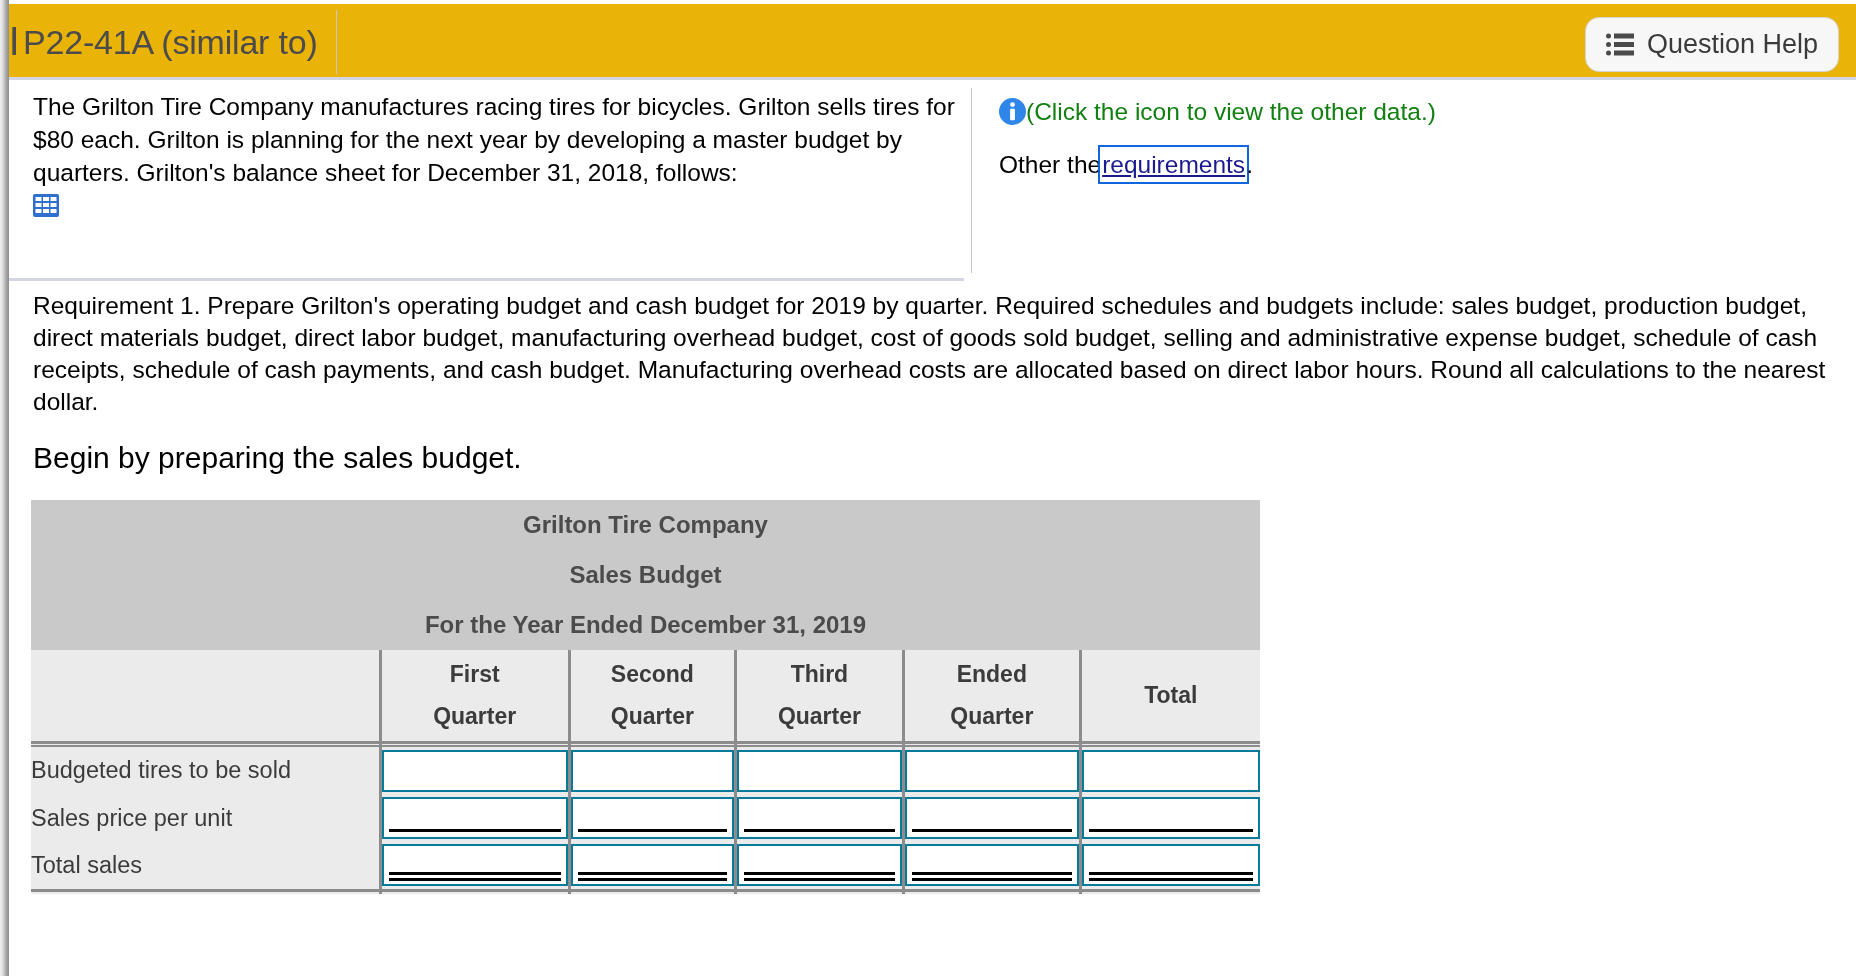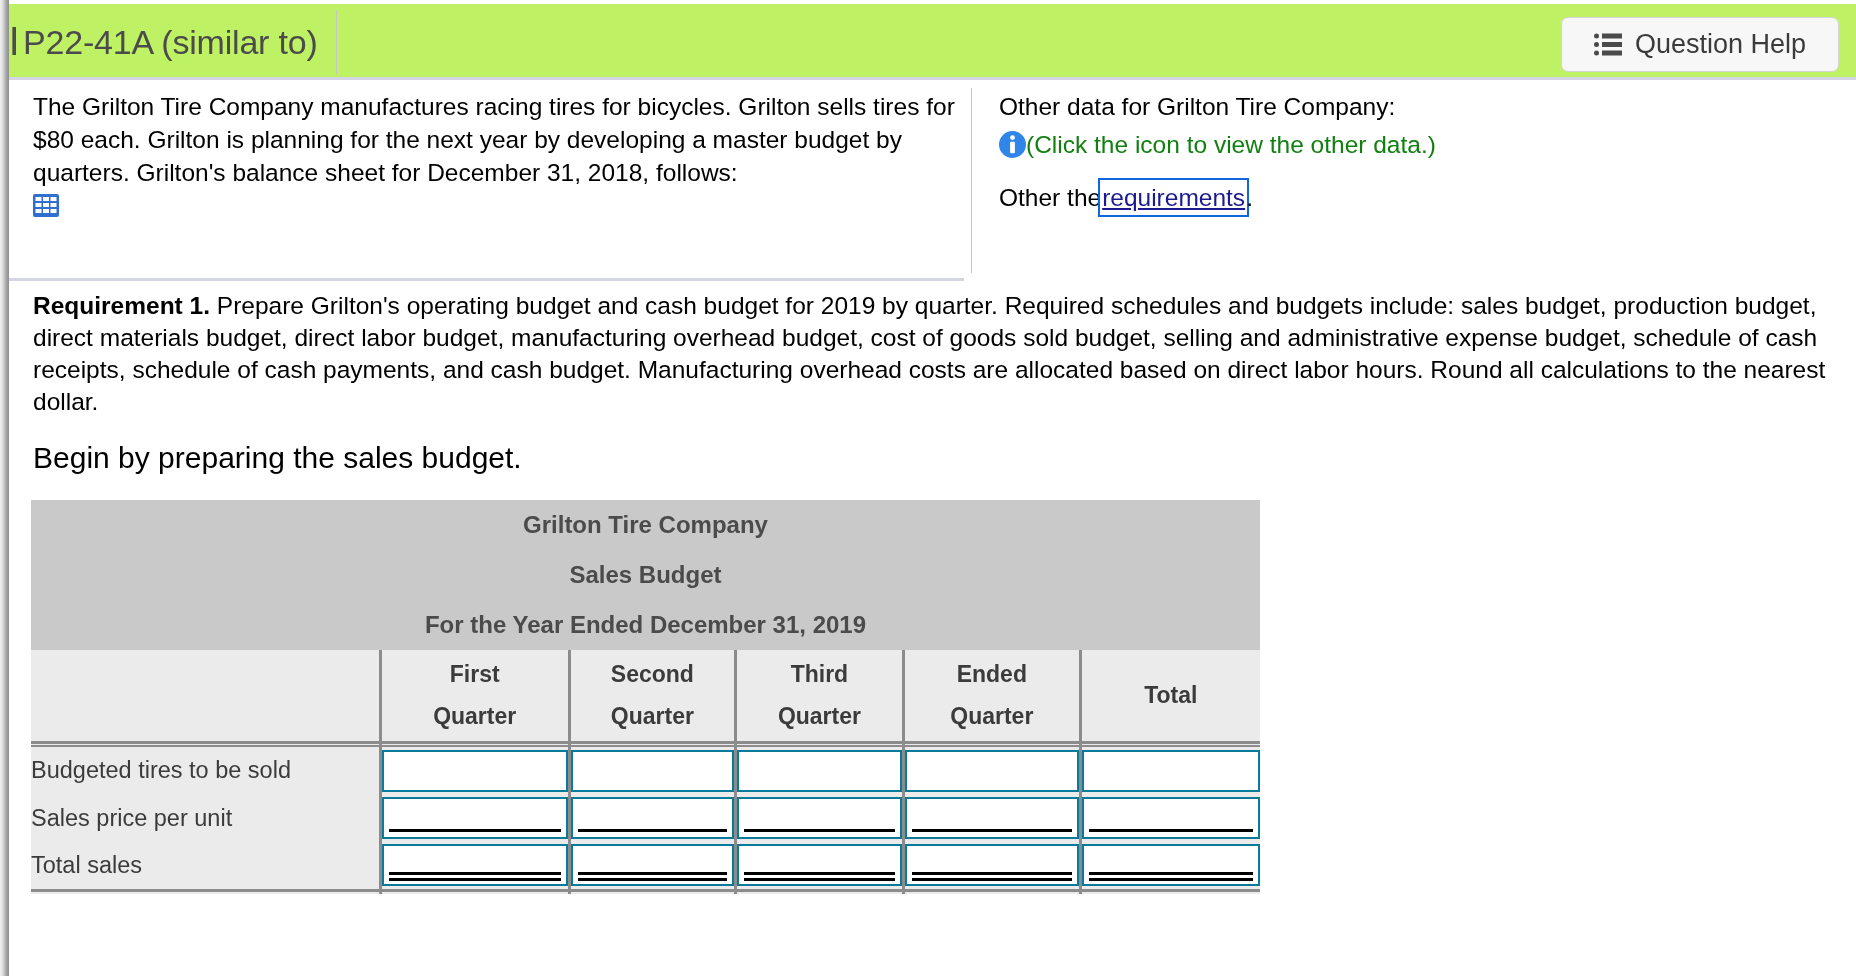"P22-41A (similar to)" #header { background: #bef264 -> #eab308 }
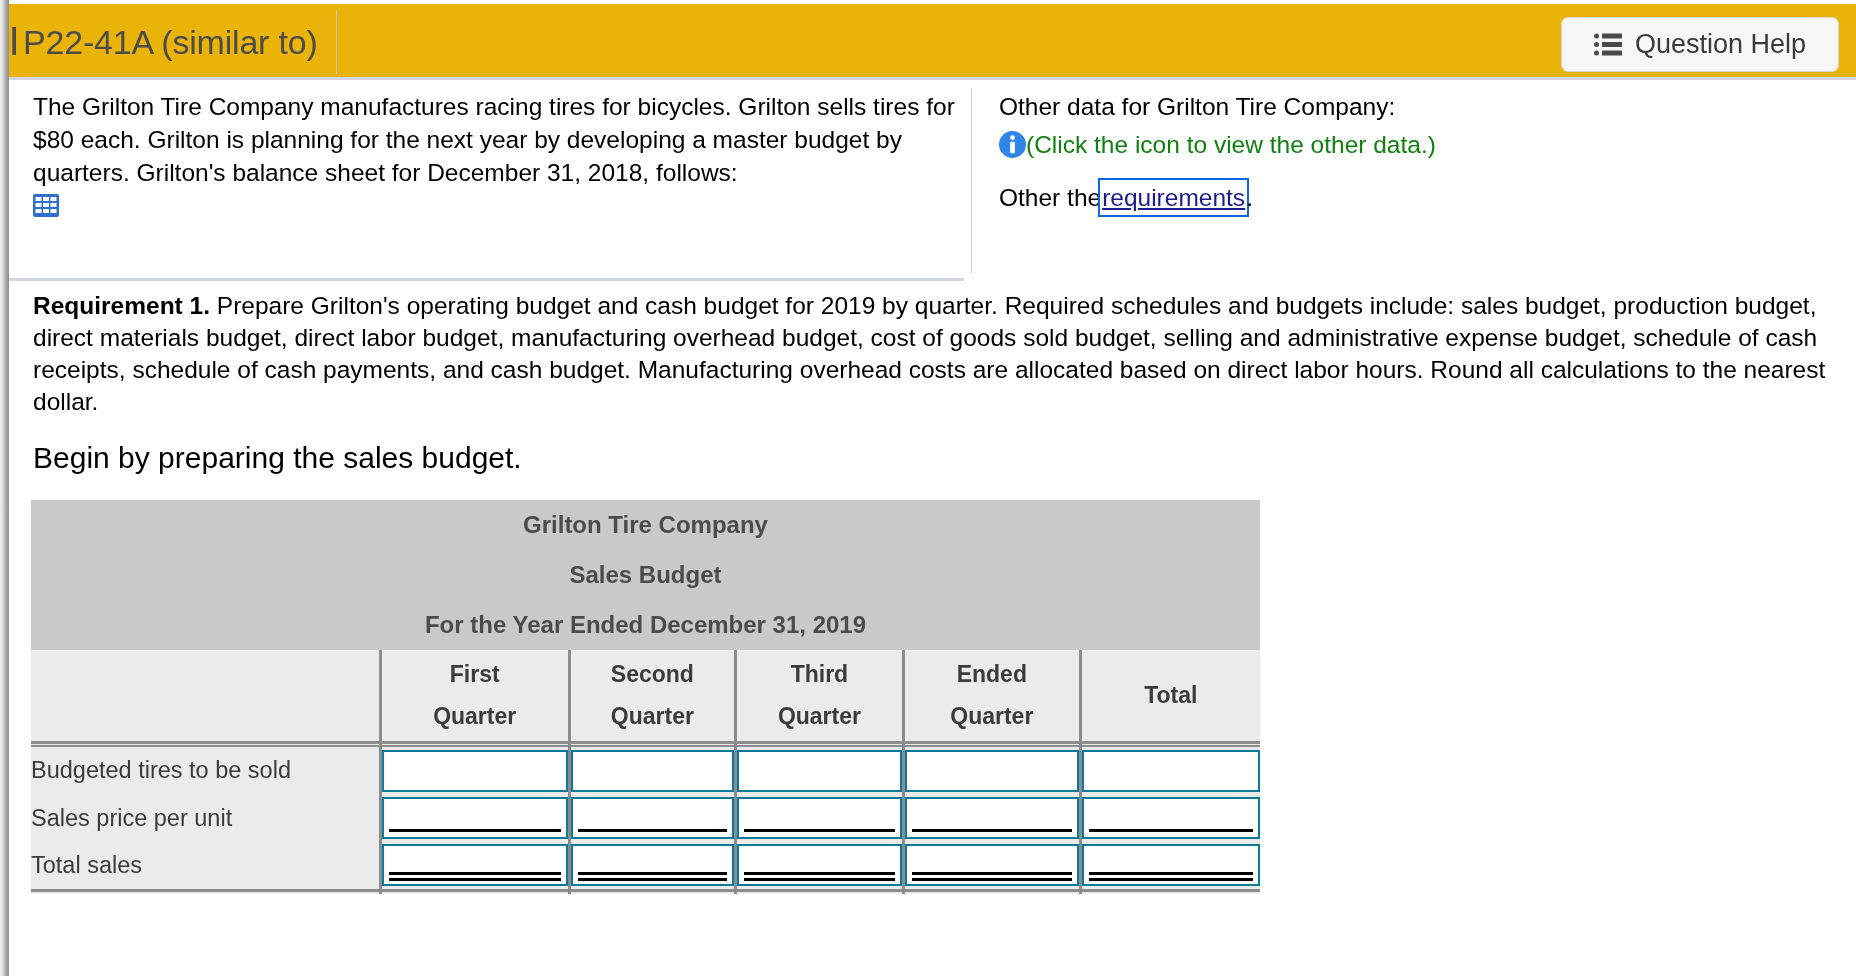"Question Help" #question-help-button { border-radius: 7px -> 14px; padding: 0 32px -> 0 20px }
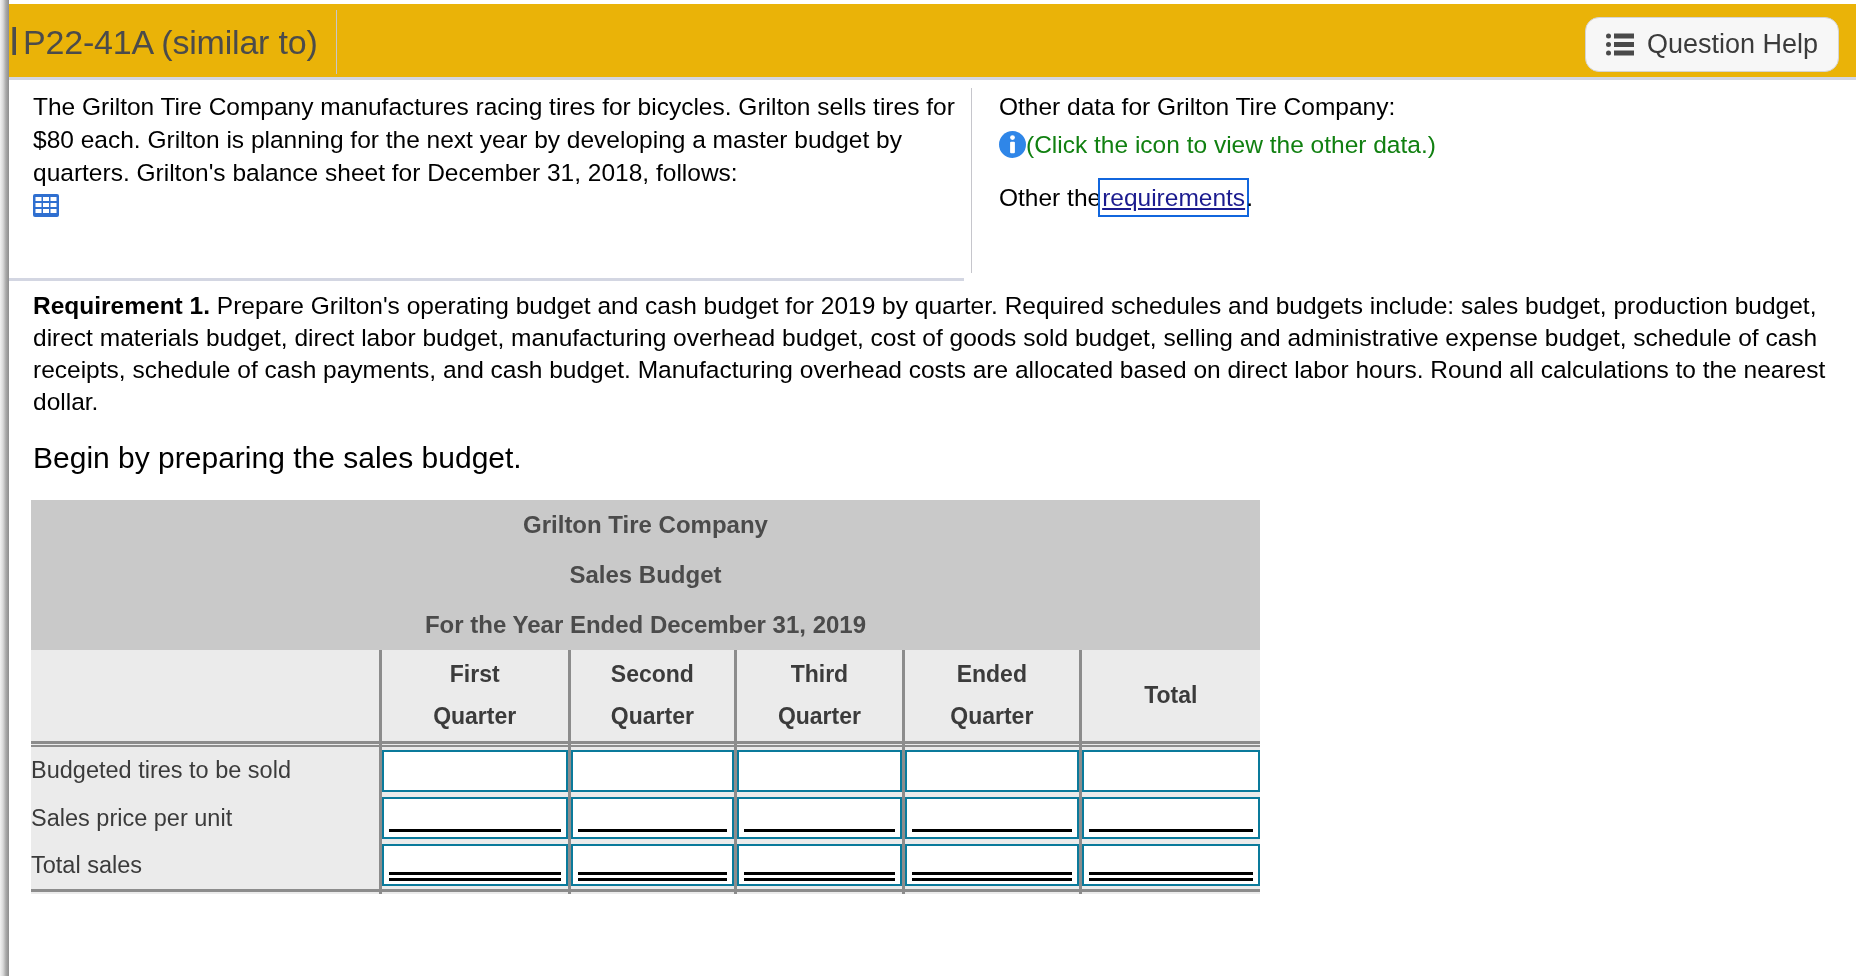"Other data for Grilton Tire" div.desc-line { html: <div>Other data for Grilton Tire Company:</div> -> none }
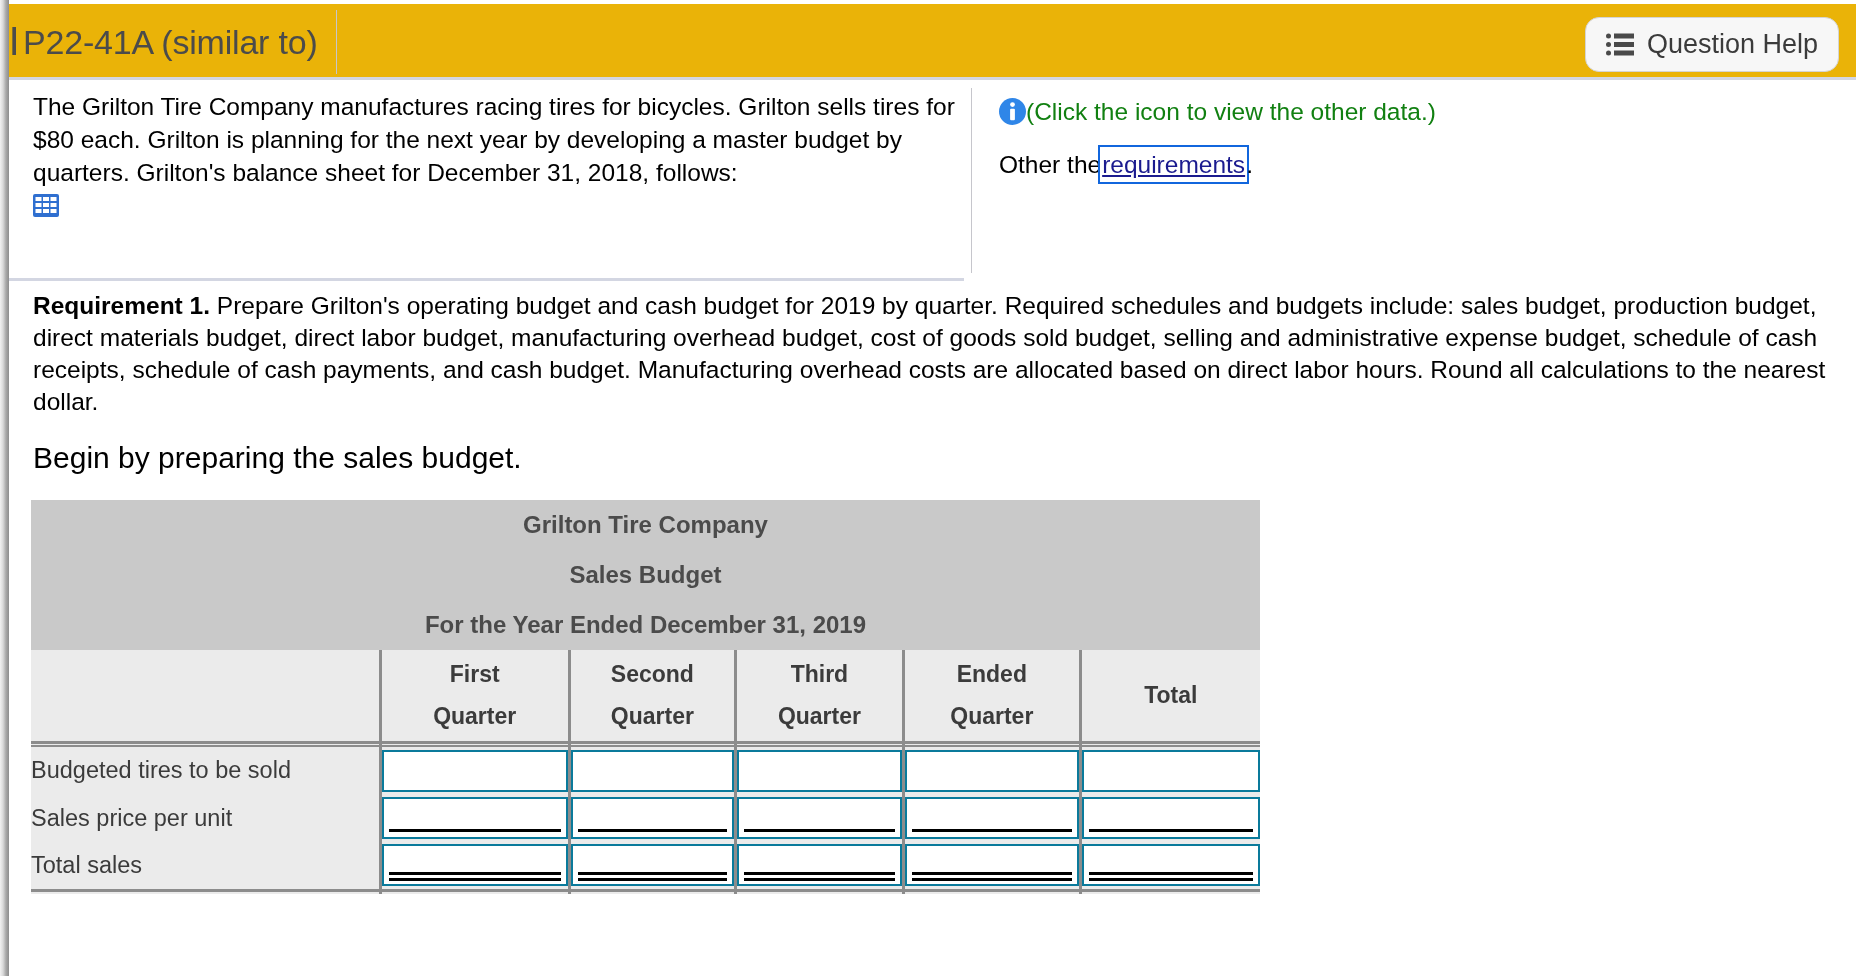"Requirement 1." #req1-label { font-weight: bold -> normal }
